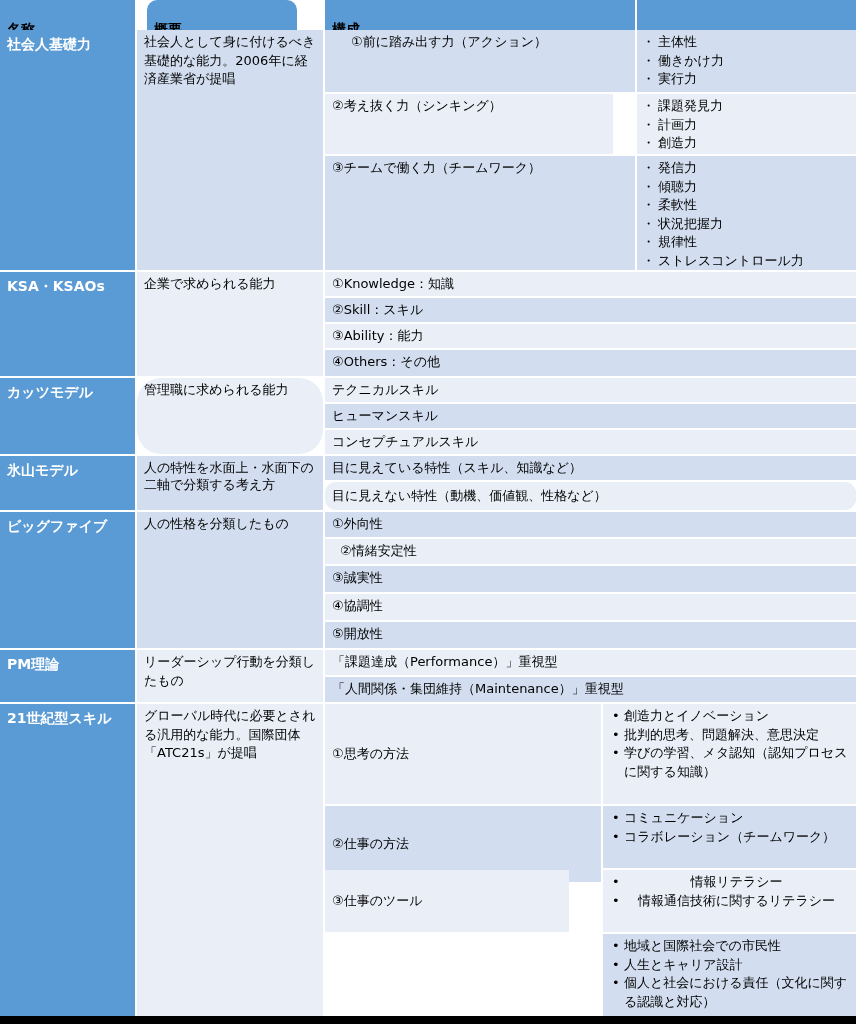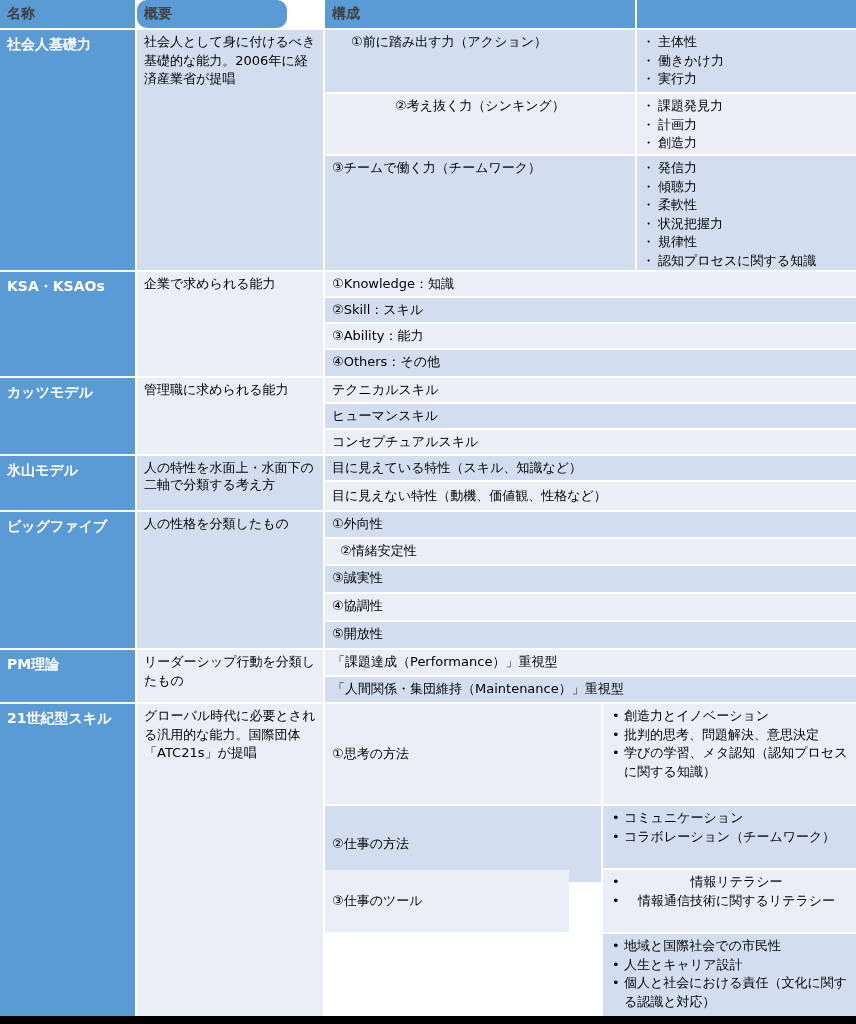"名称" .hdr { color: #404040 -> #000000; padding: 4px 7px -> 20px 7px }
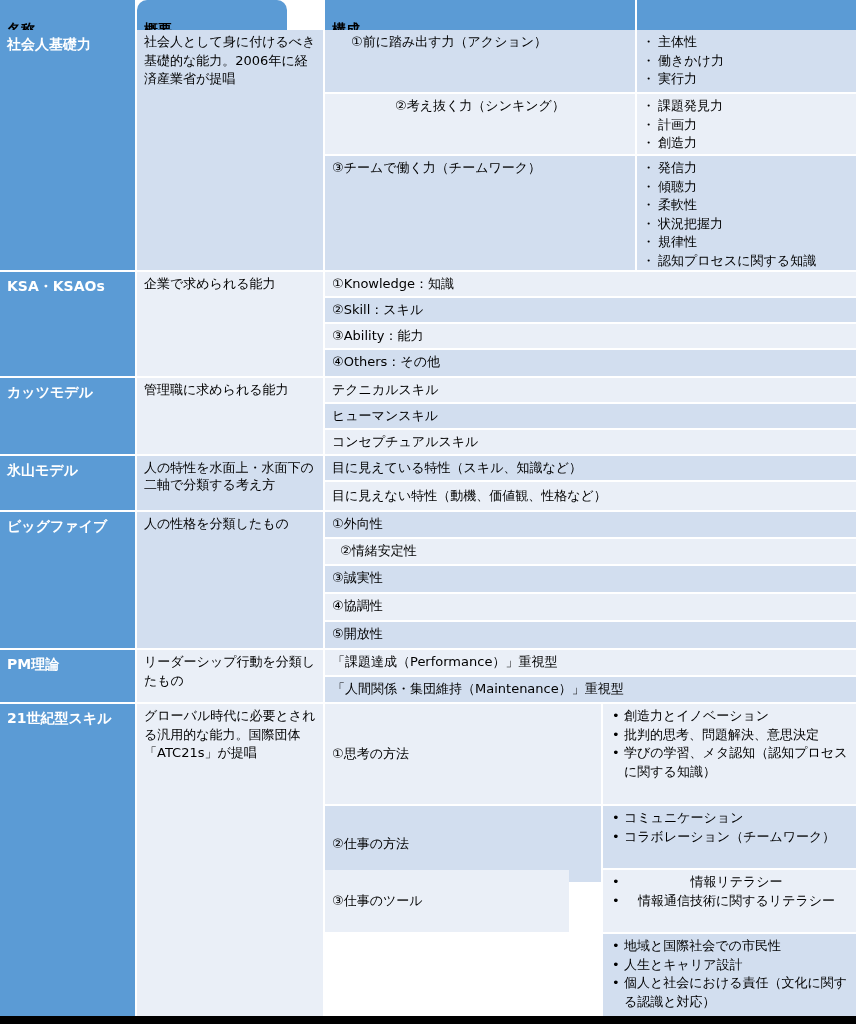"概要" div.cell { left: 137px -> 147px }
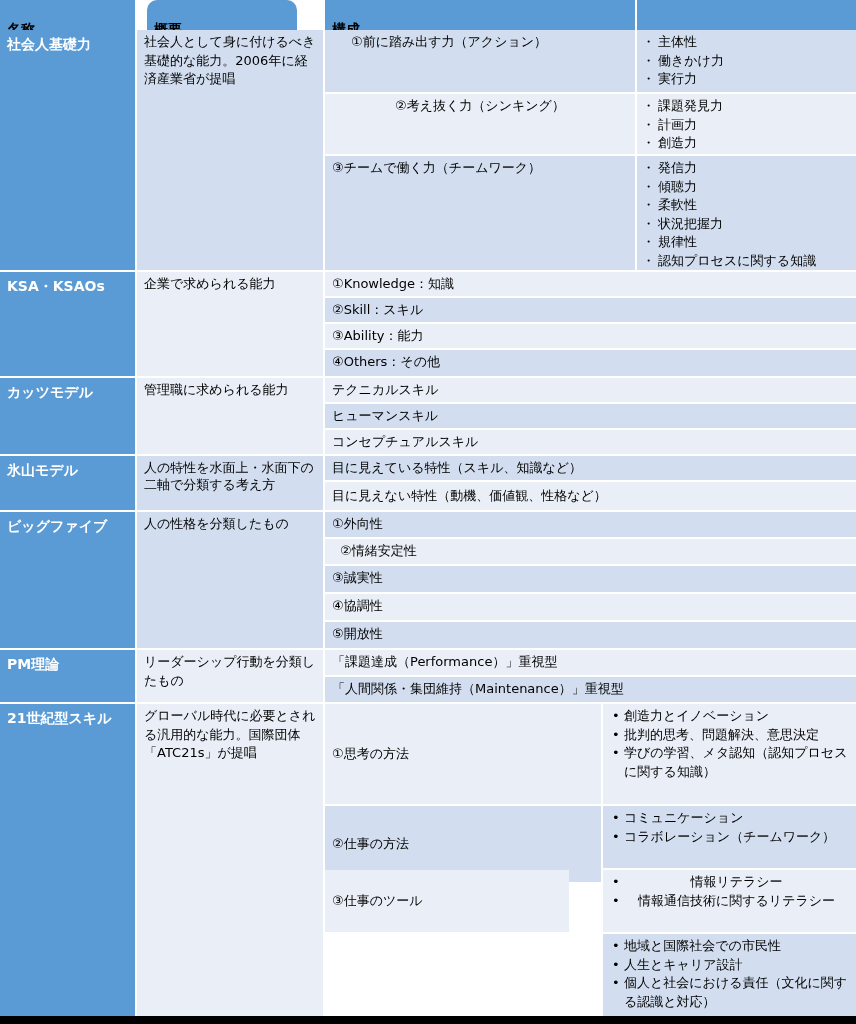"②考え抜く力（シンキング）" div.cell { text-align: center -> none; width: 310px -> 288px }
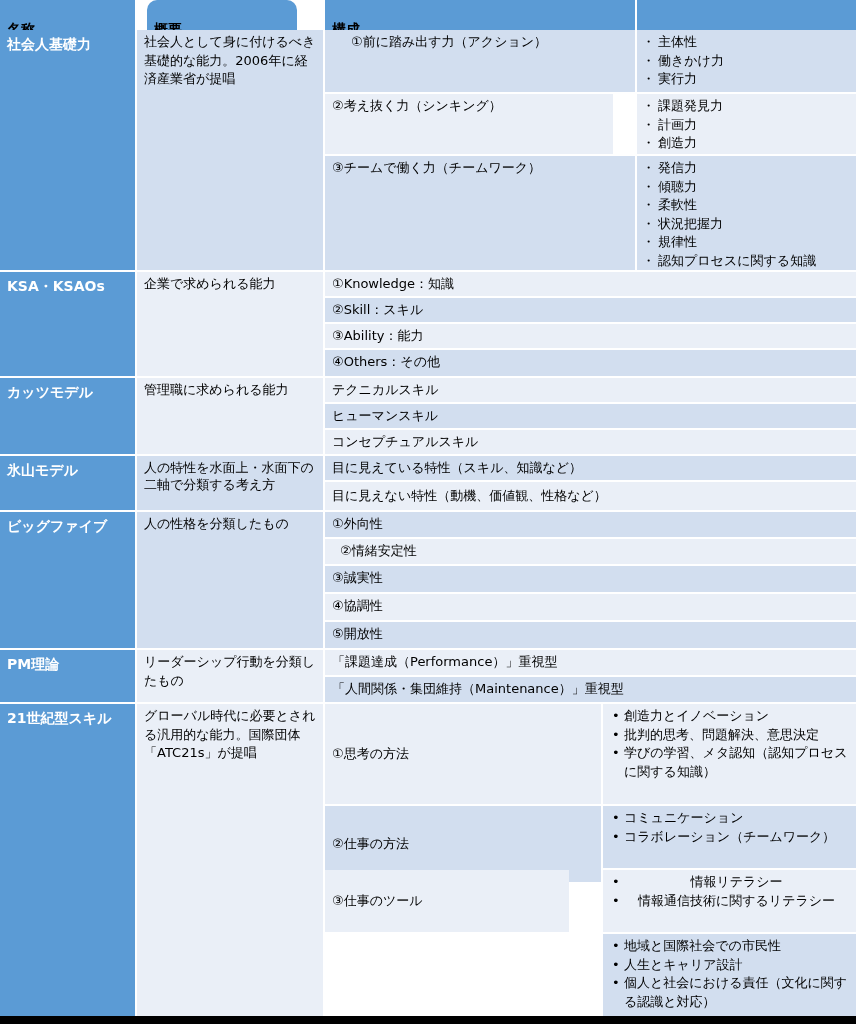"認知プロセスに関する知識" li { text: 認知プロセスに関する知識 -> ストレスコントロール力 }
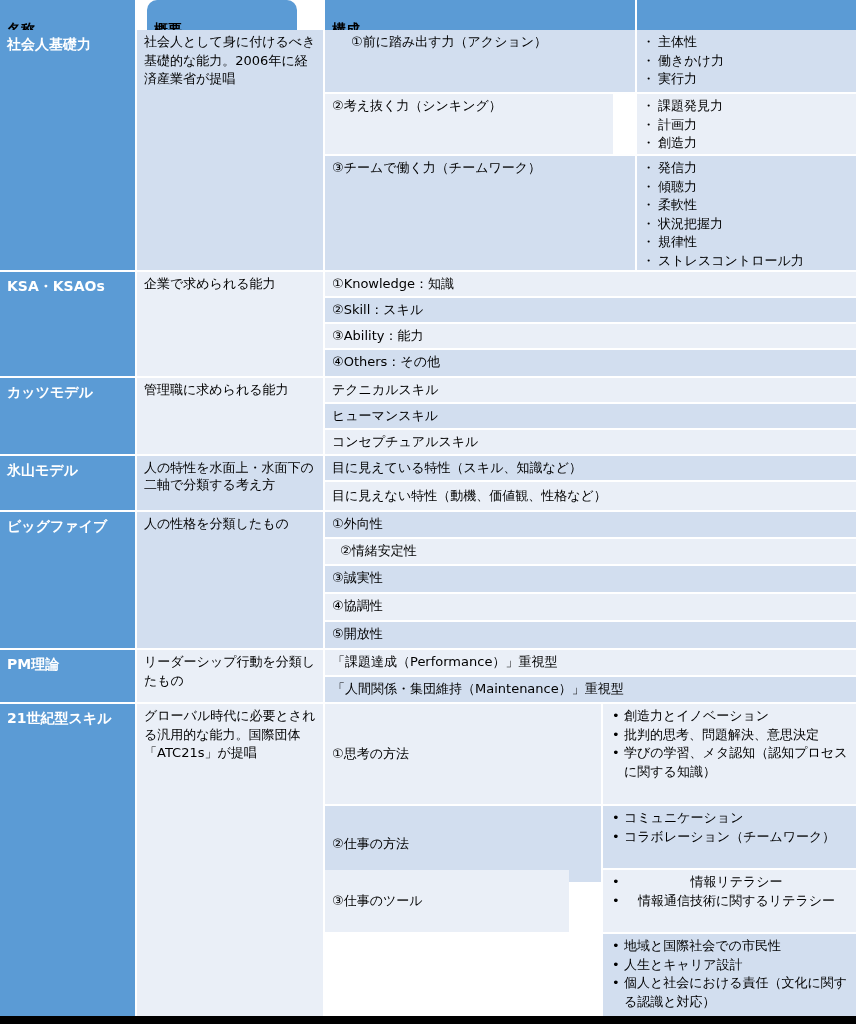"管理職に求められる能力" div.cell { border-radius: none -> 24px }
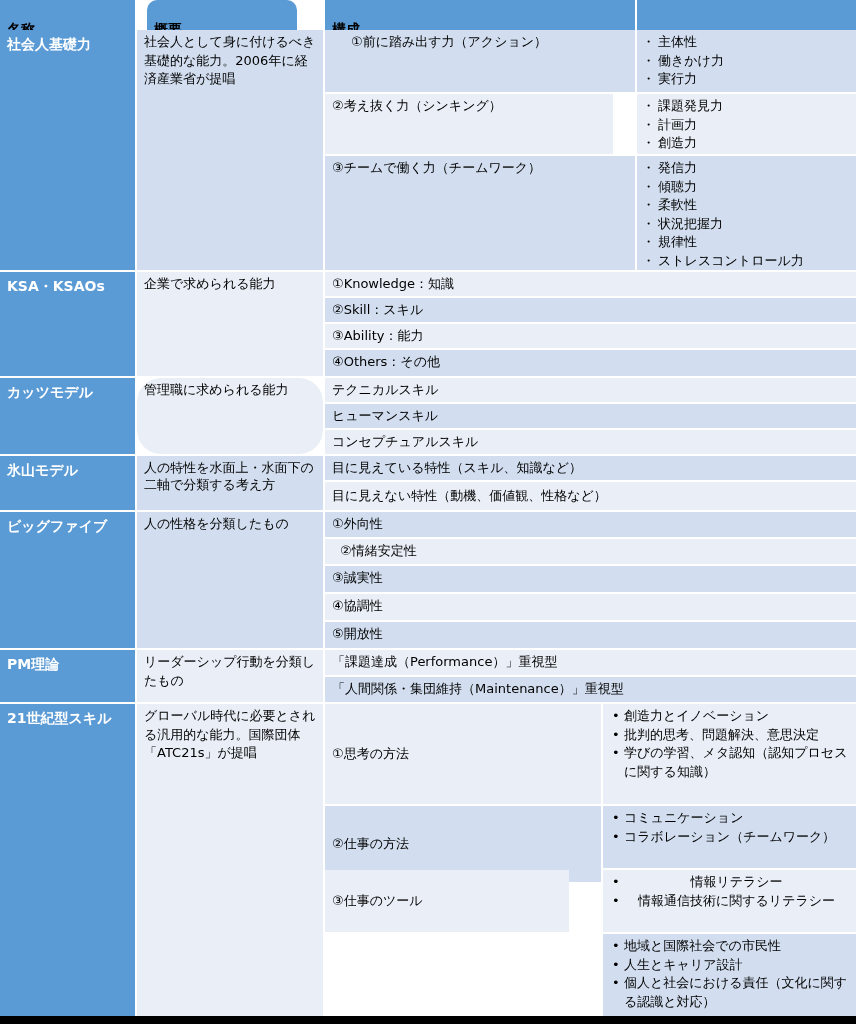"目に見えない特性（動機、価値観、性格など）" div.cell { border-radius: none -> 11px }
